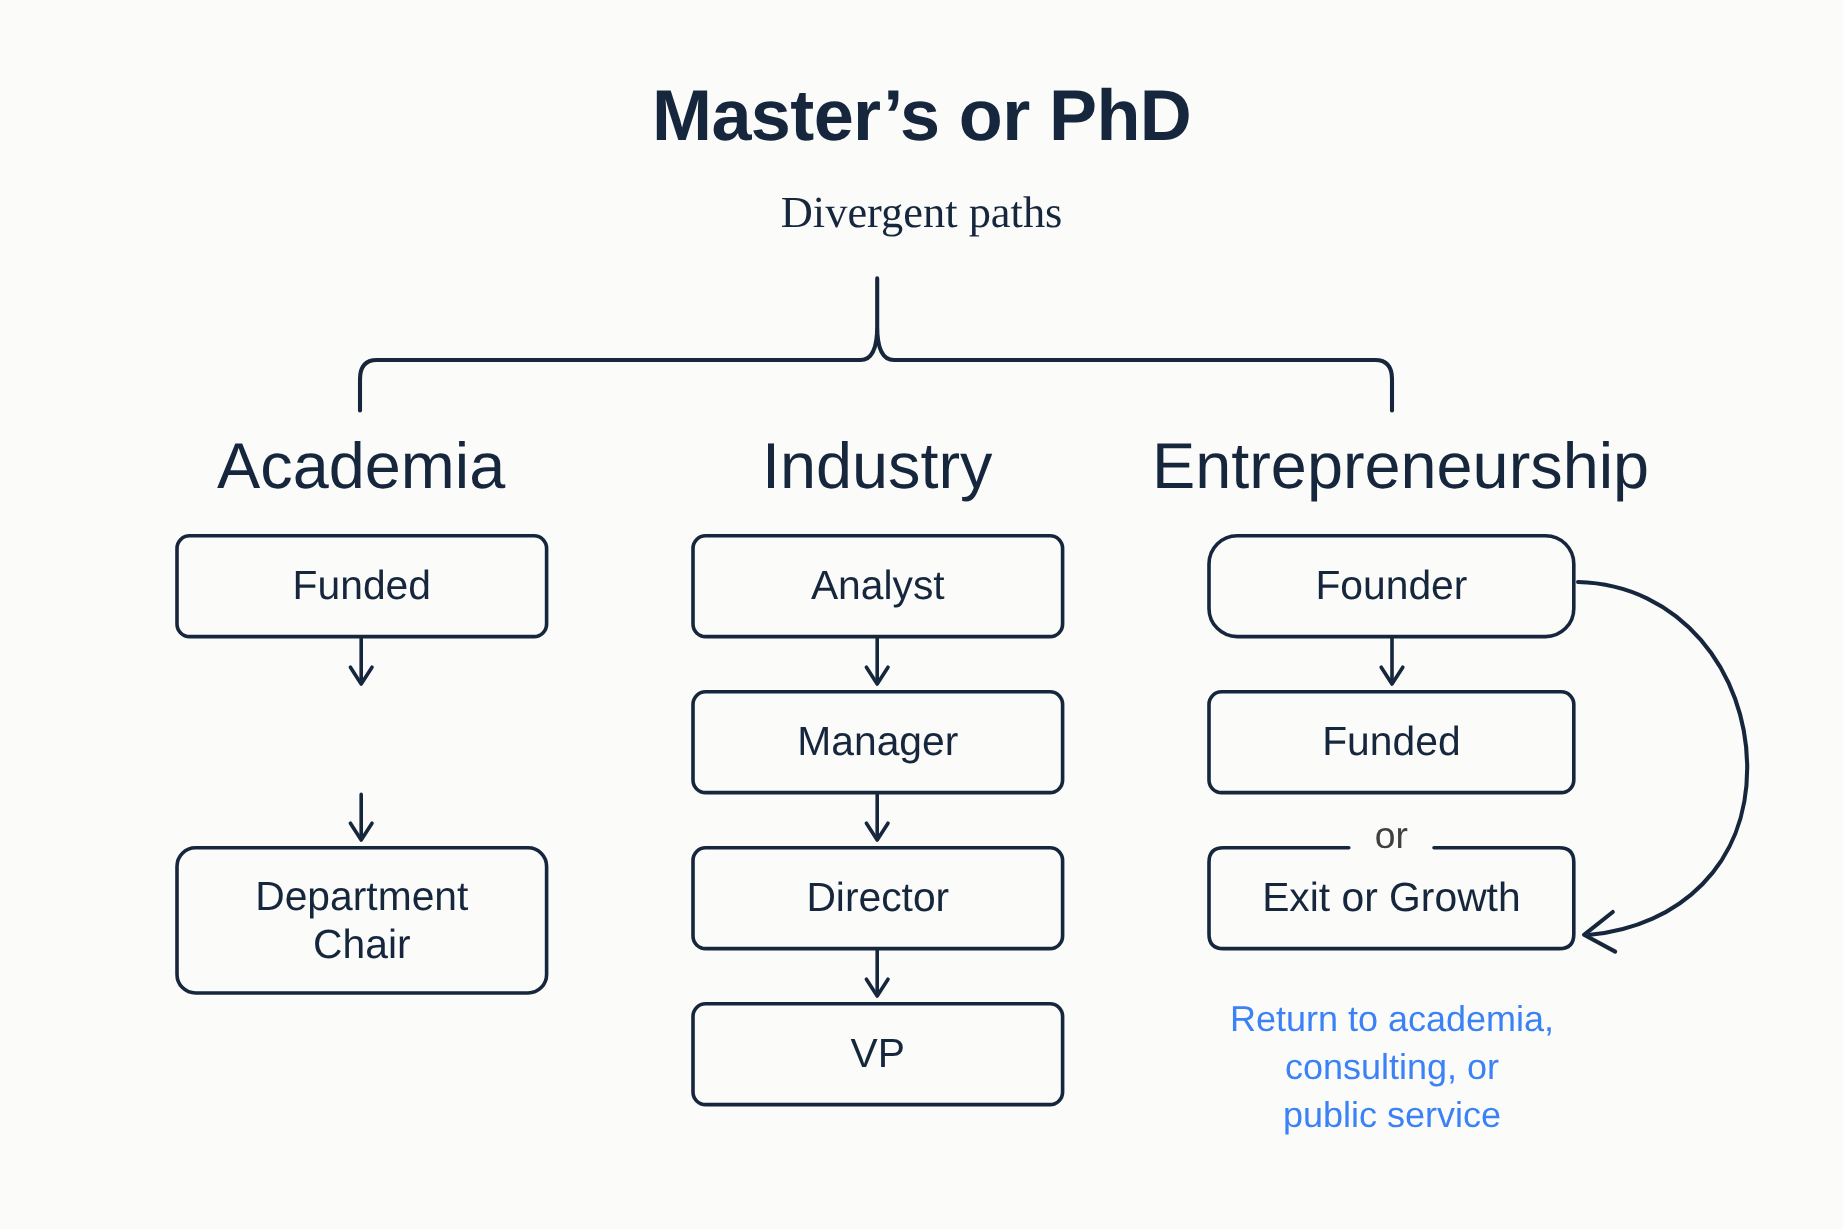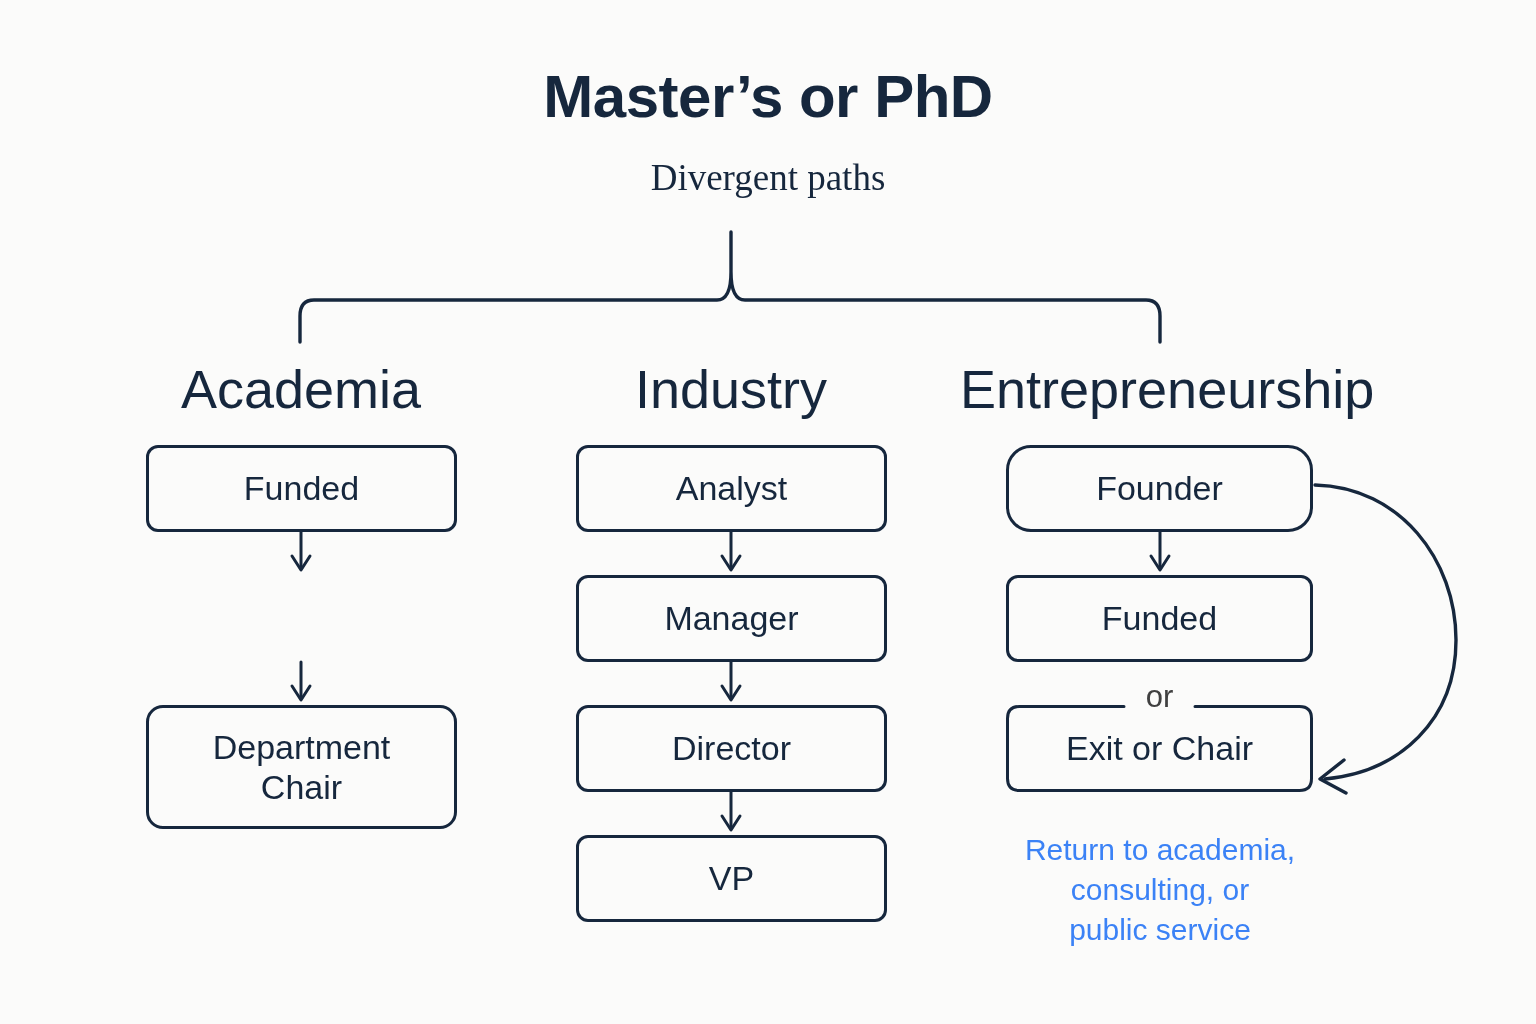"Exit or Chair" div.node { text: Chair -> Growth }
